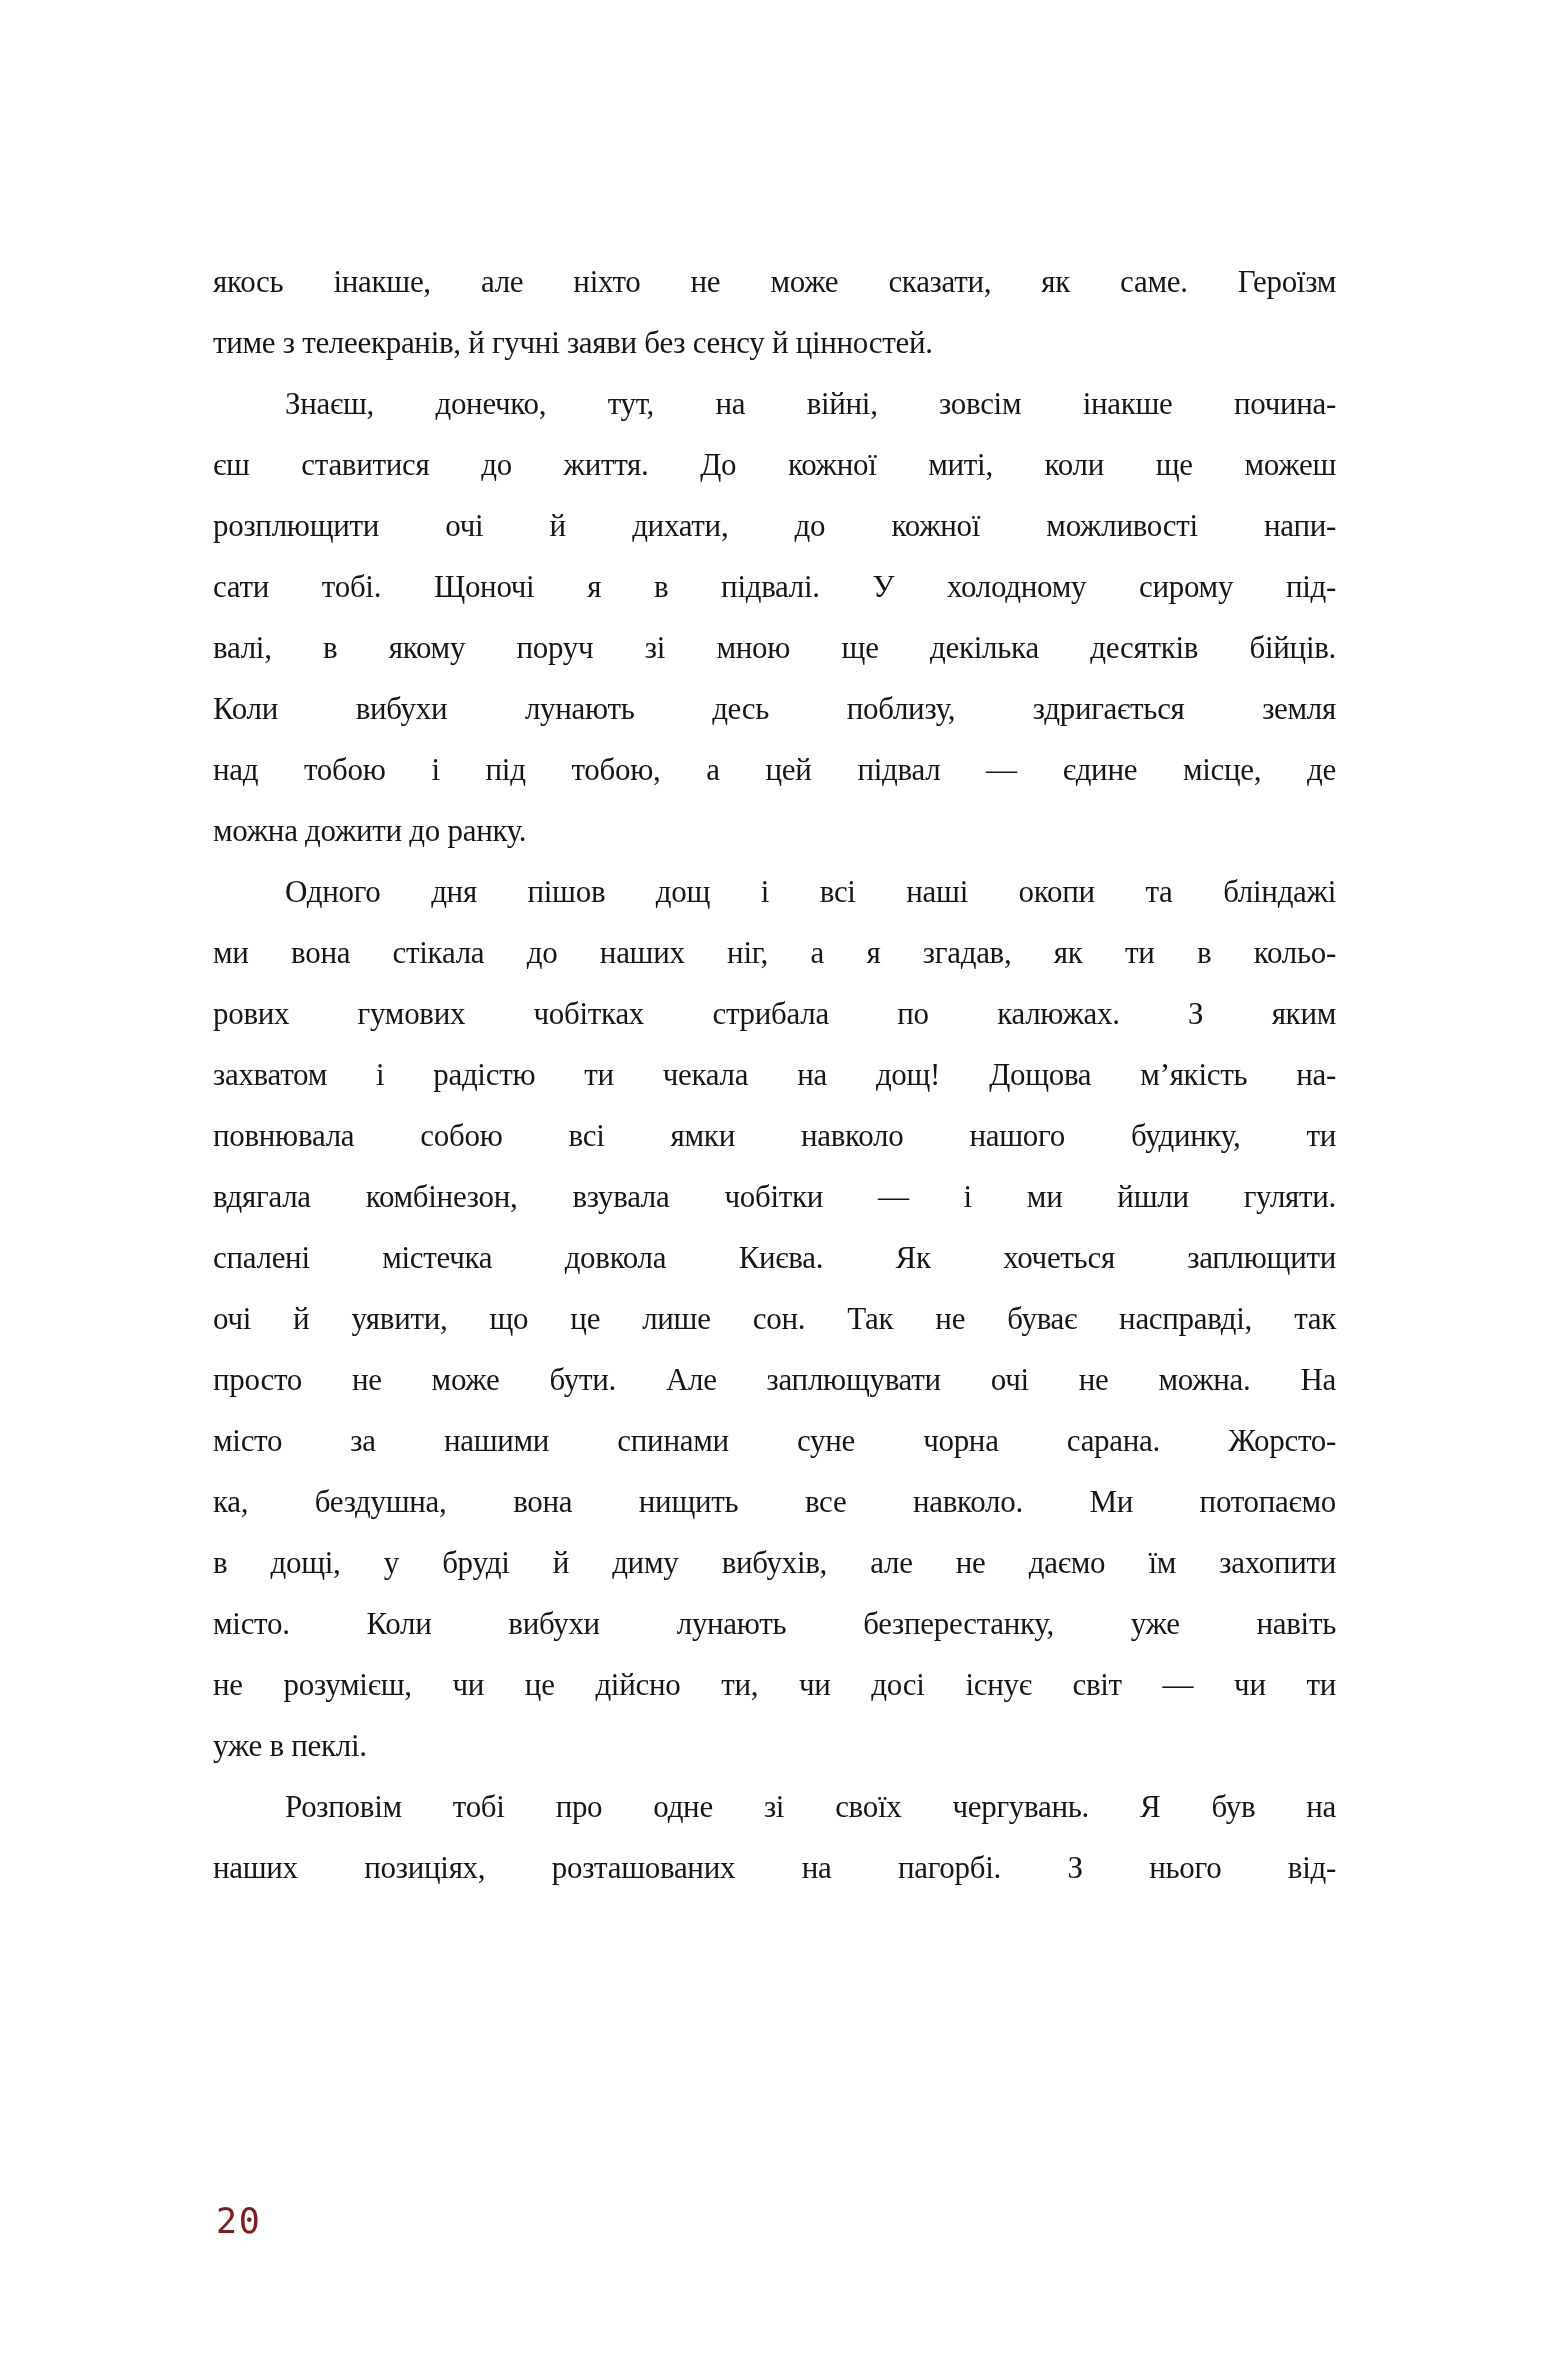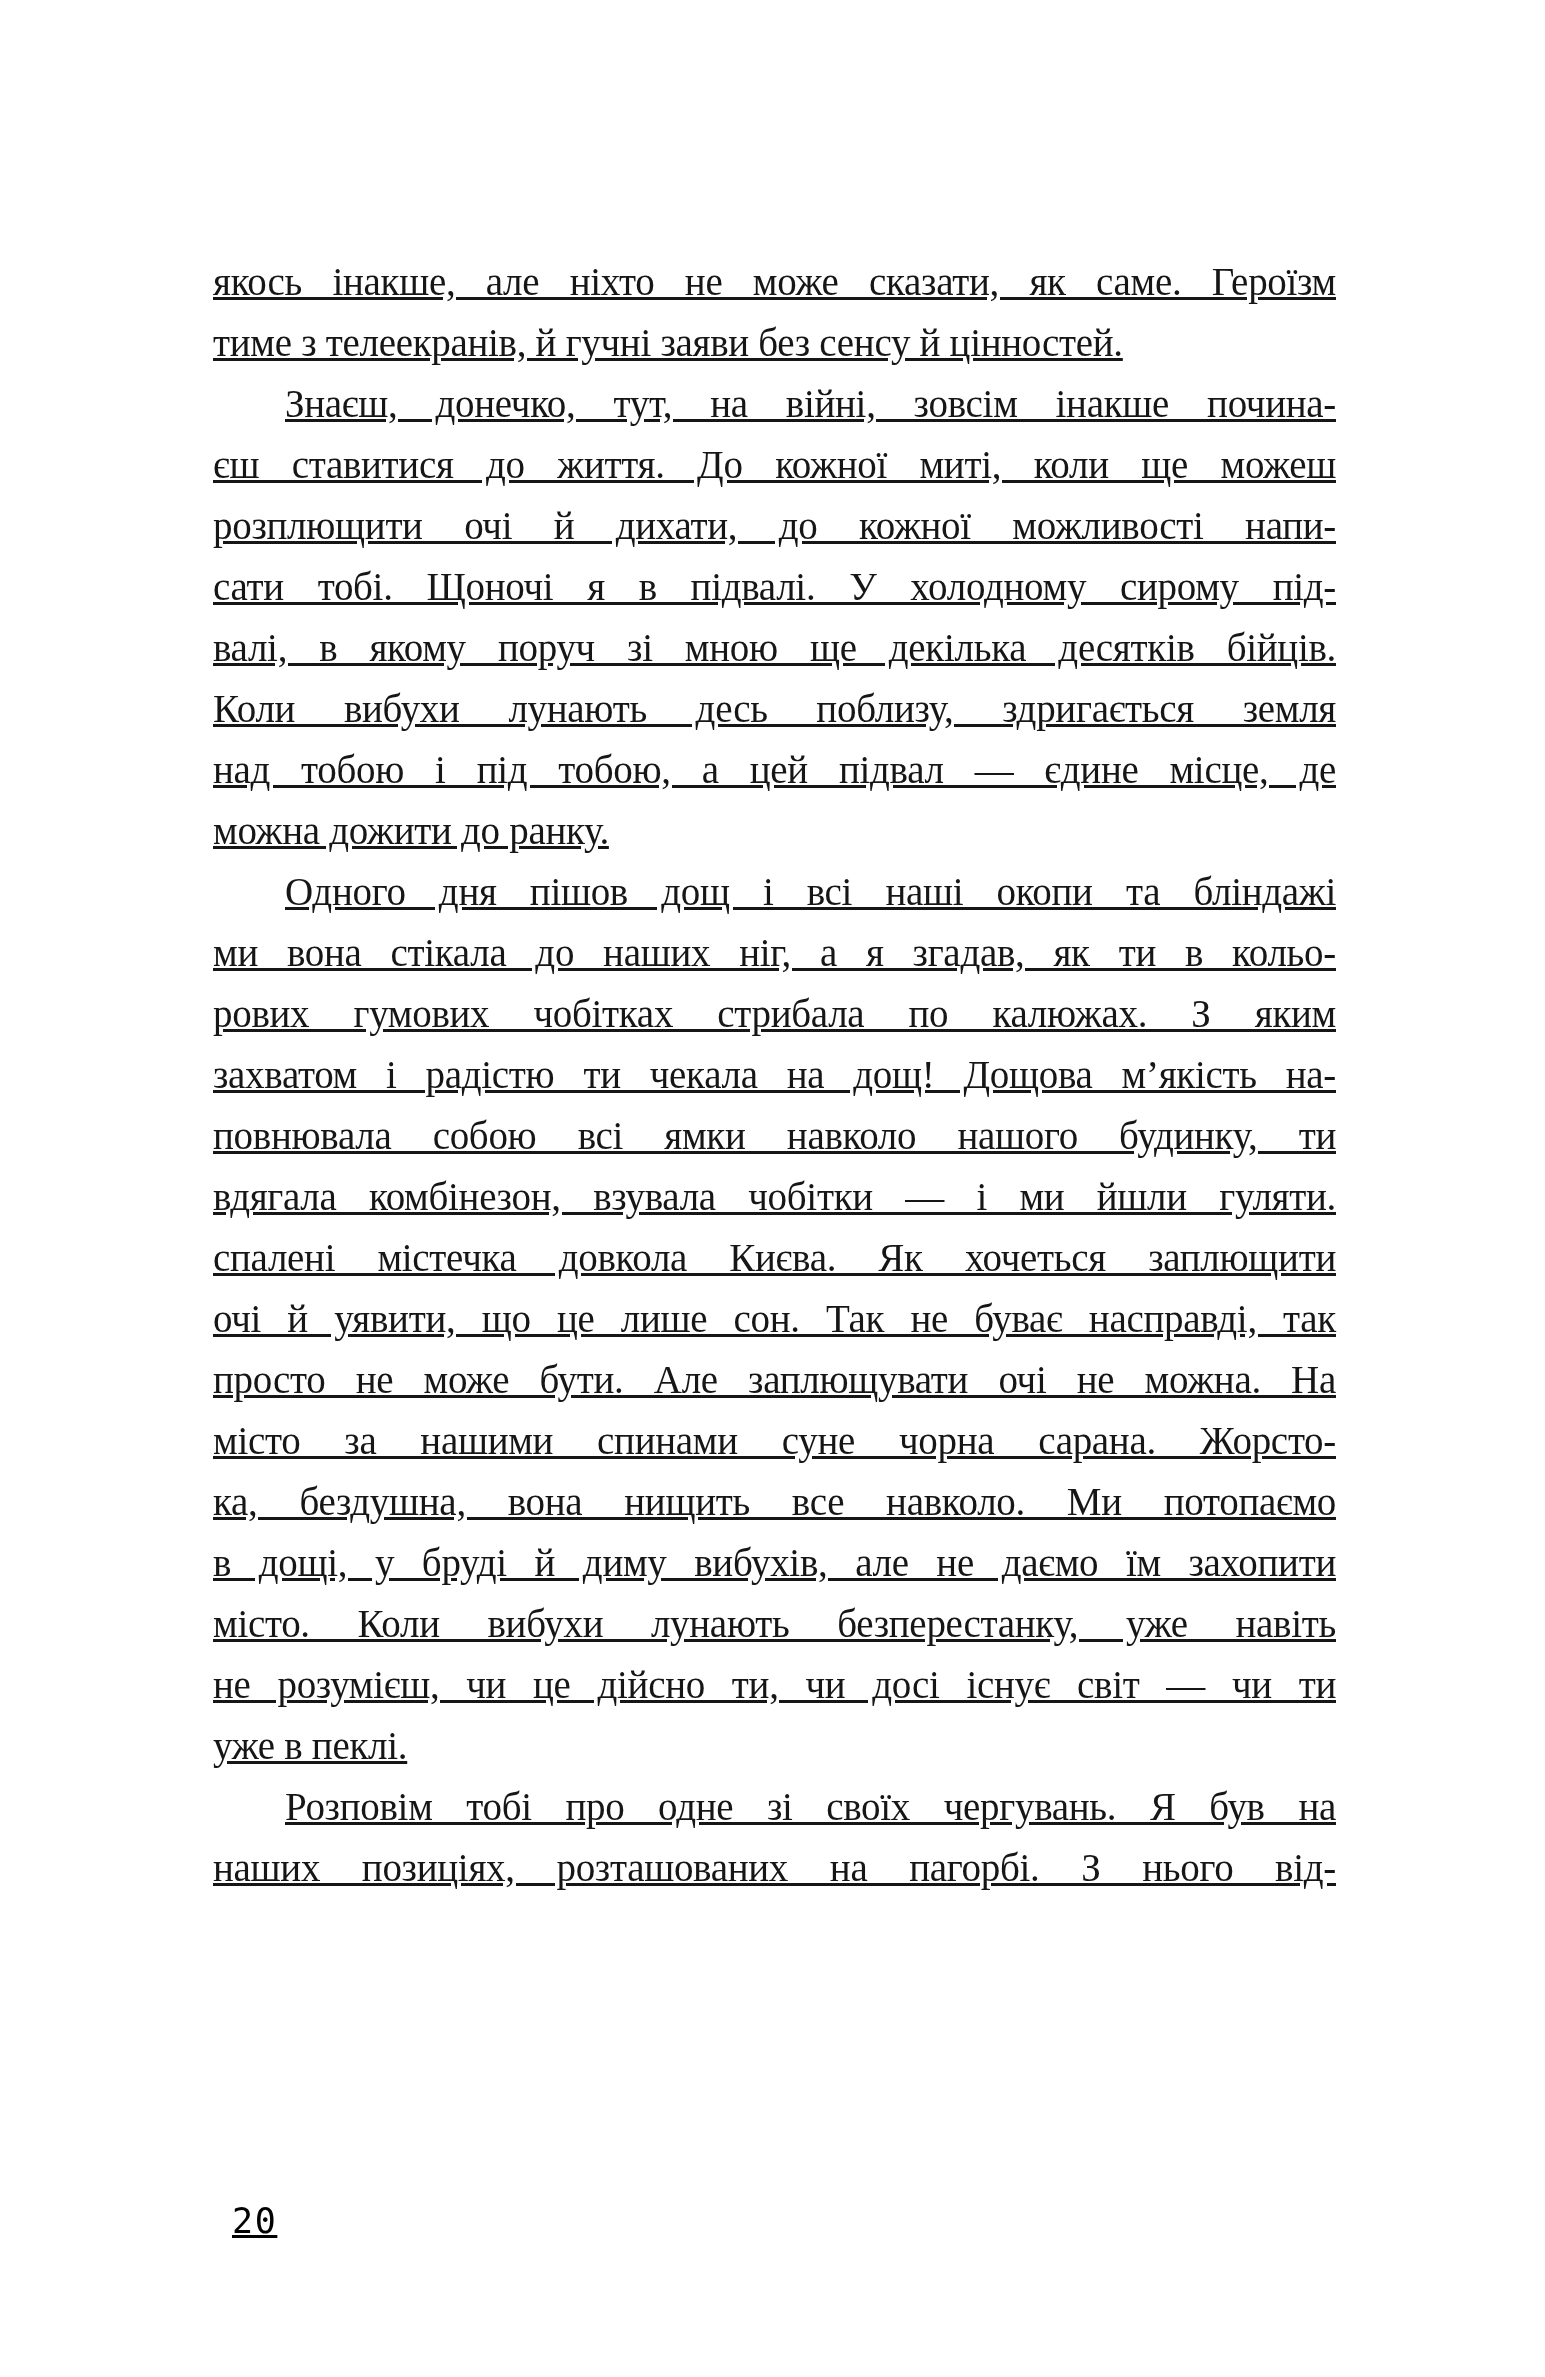"якось інакше, але ніхто не" .text-block { font-size: 39px -> 31px; text-decoration: underline -> none }
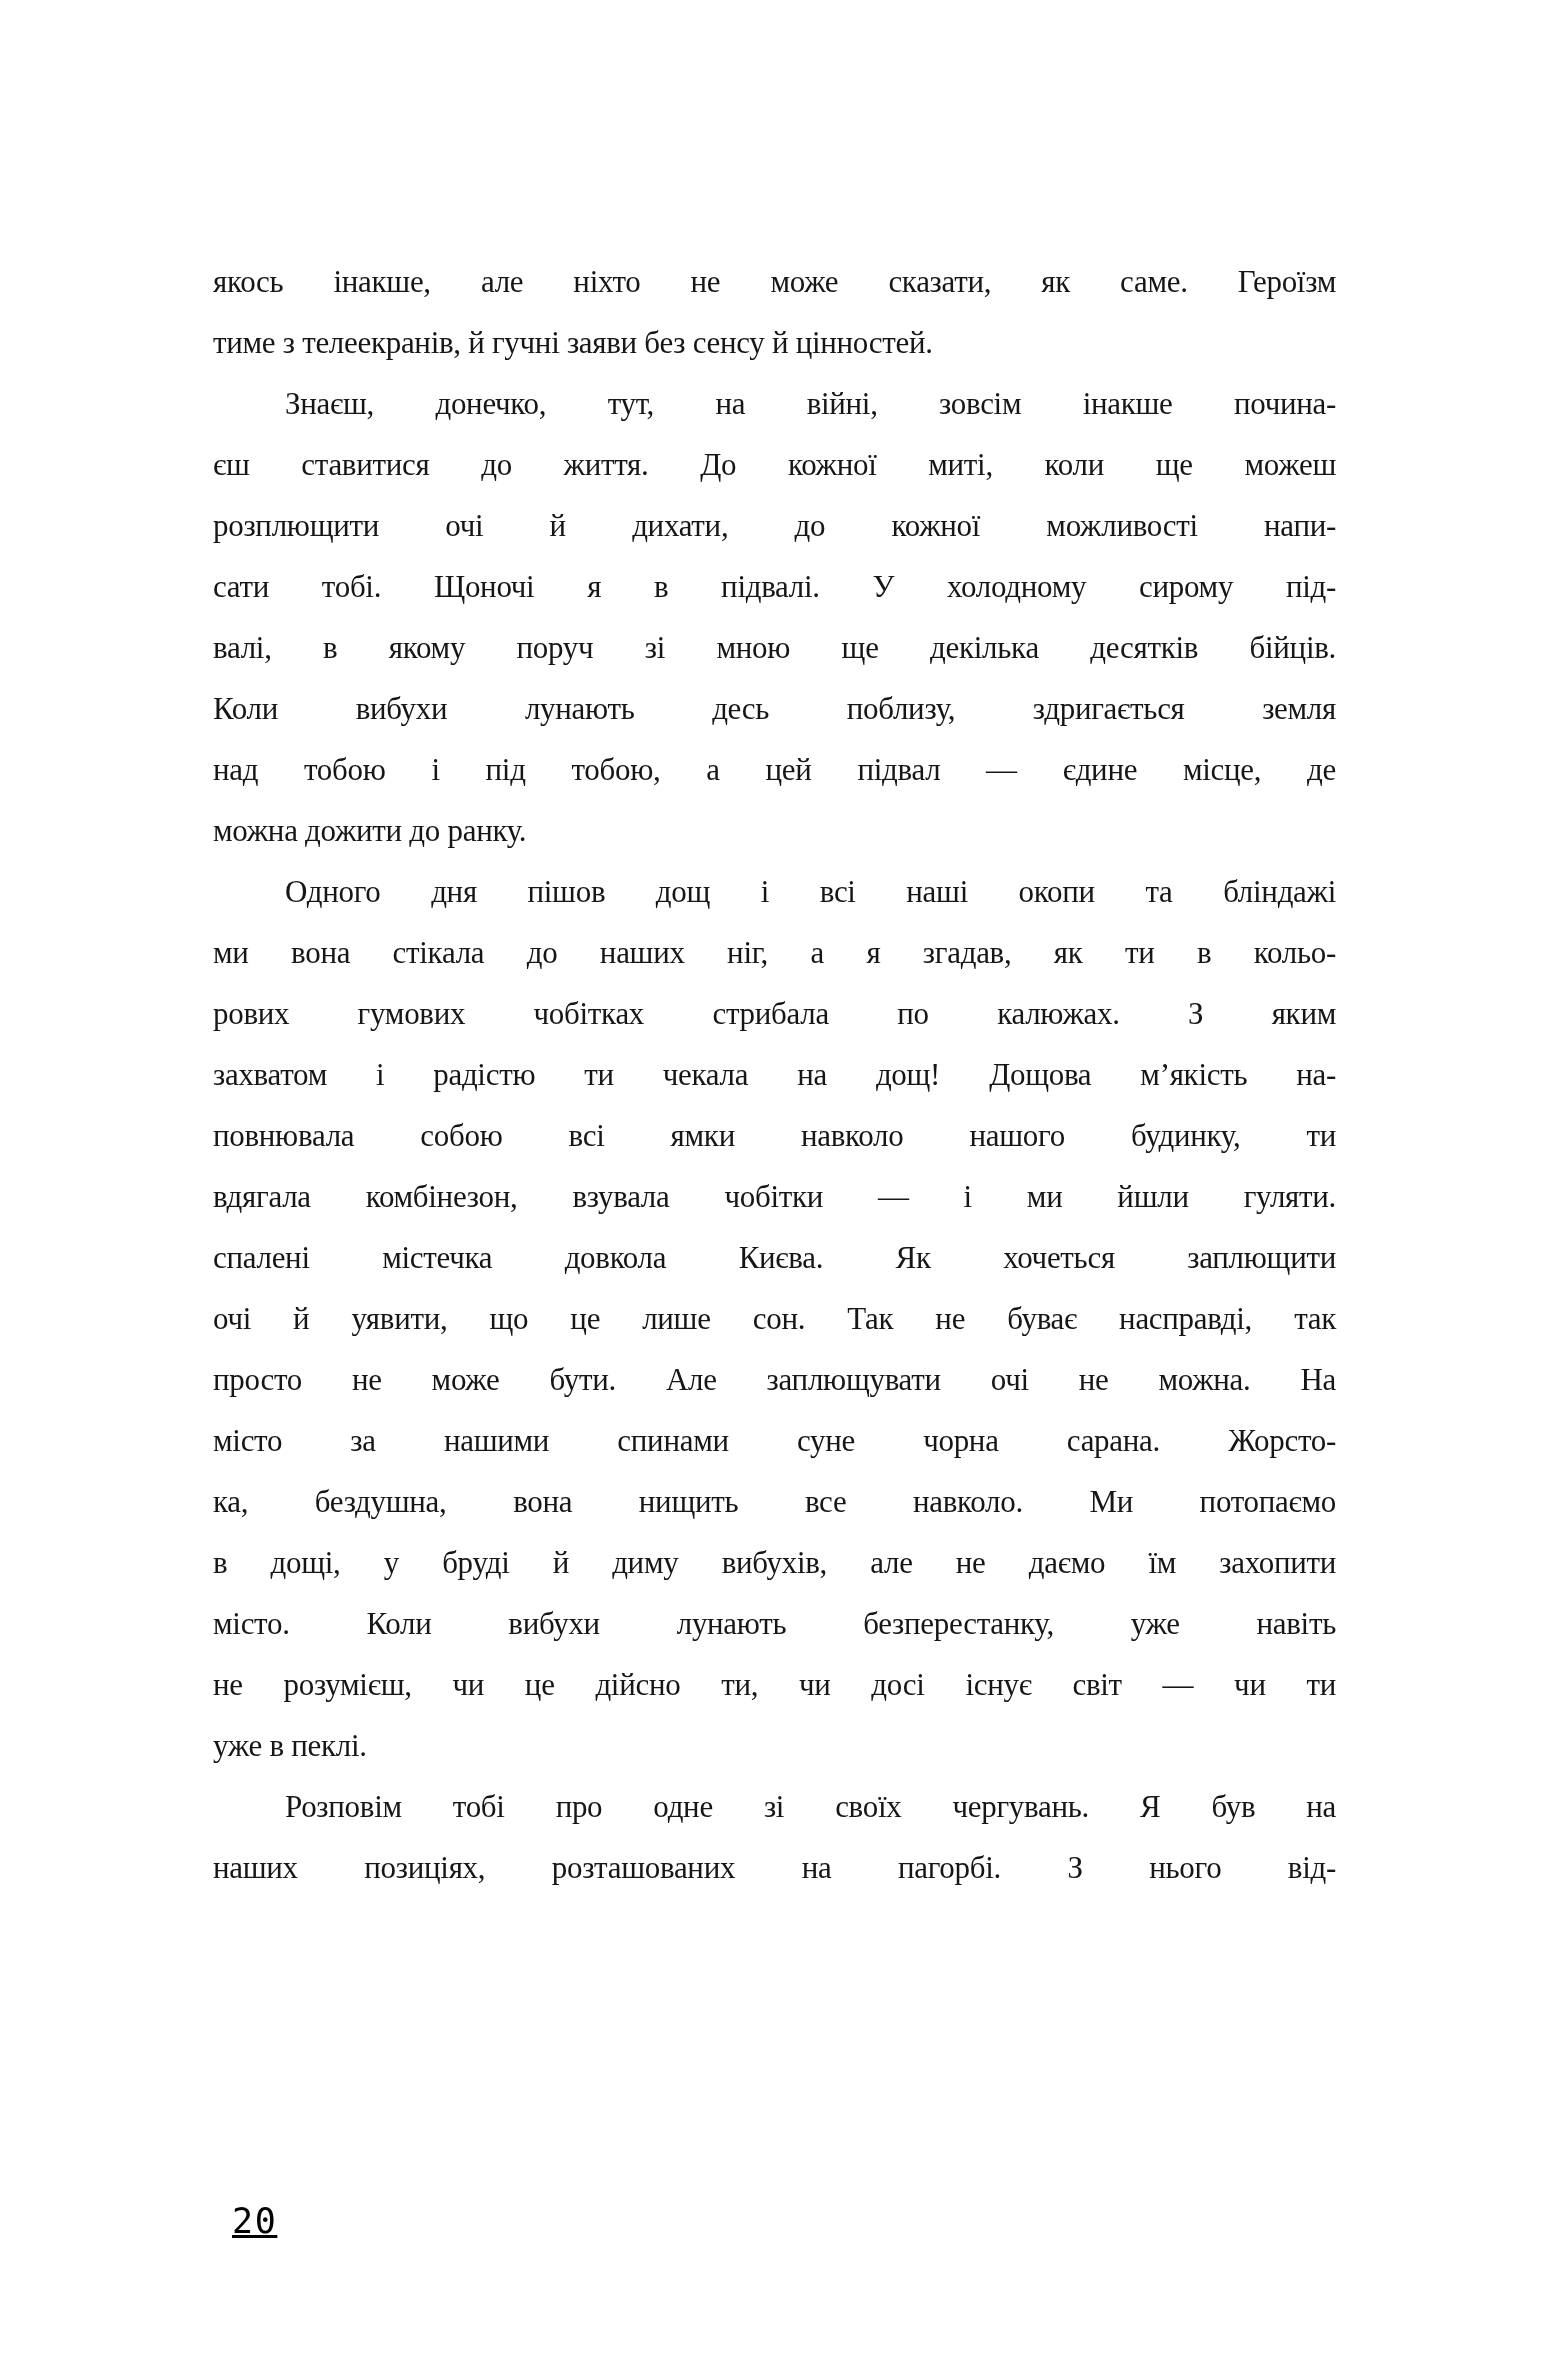"20" .page-number { color: #000000 -> #7f1d1d; left: 232px -> 216px; text-decoration: underline -> none }
